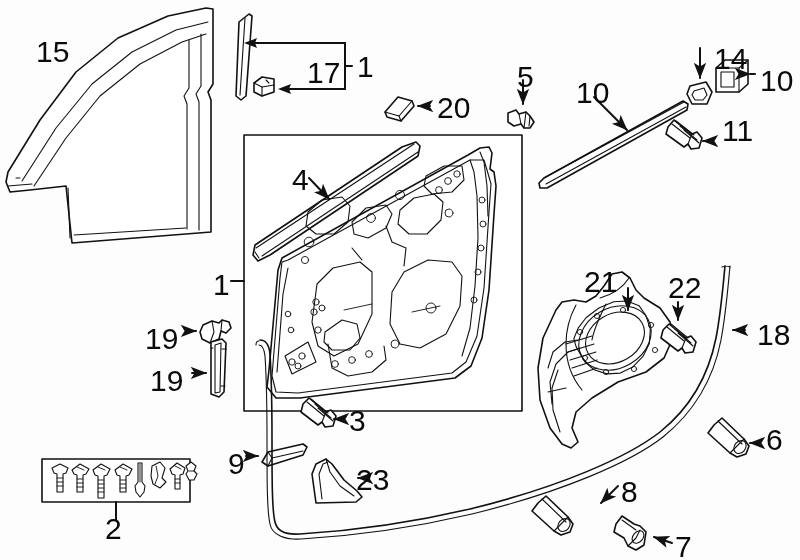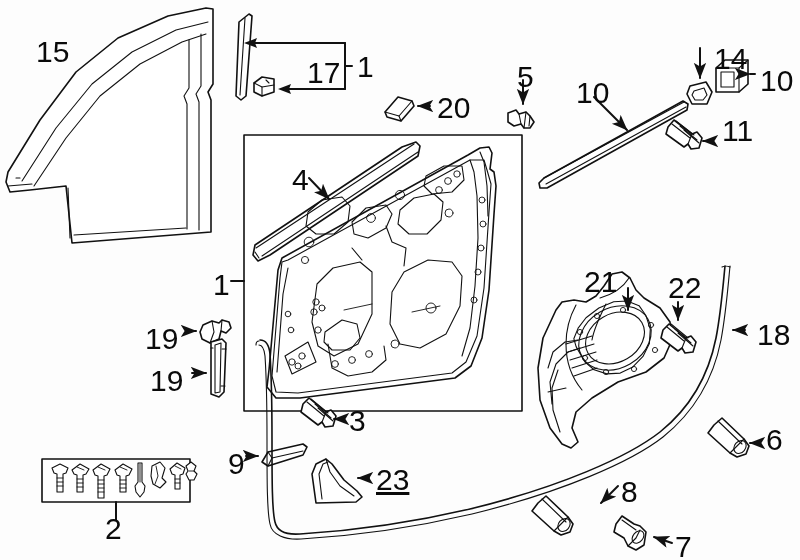"23" div.callout { left: 376px -> 356px; text-decoration: underline -> none }
